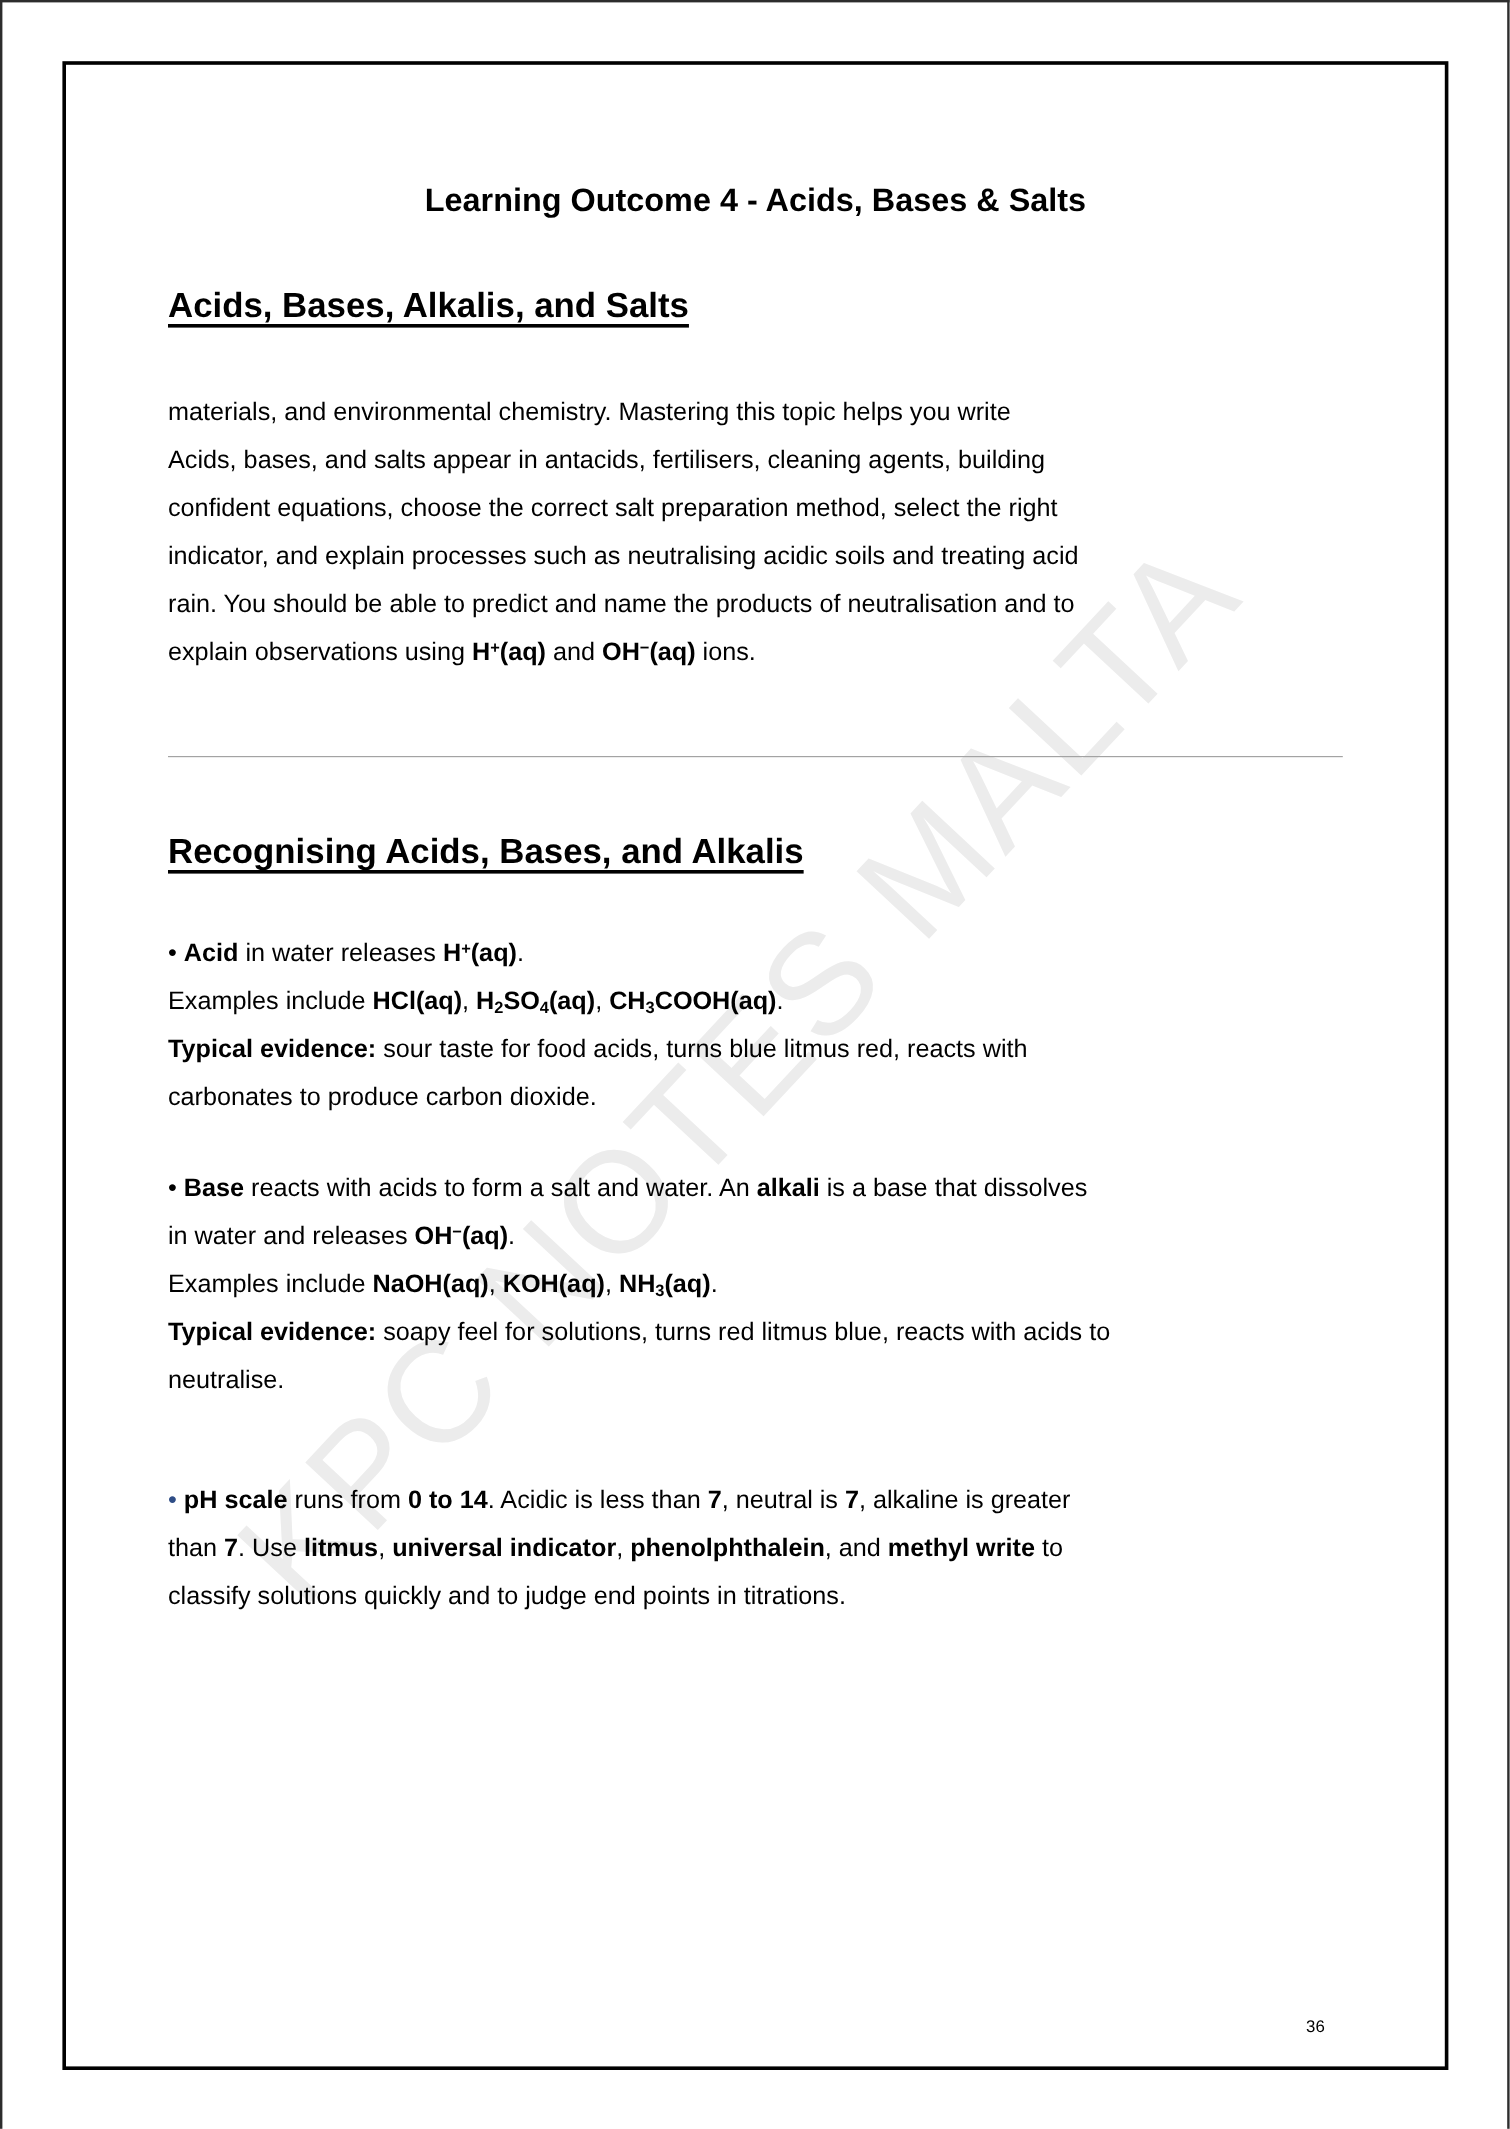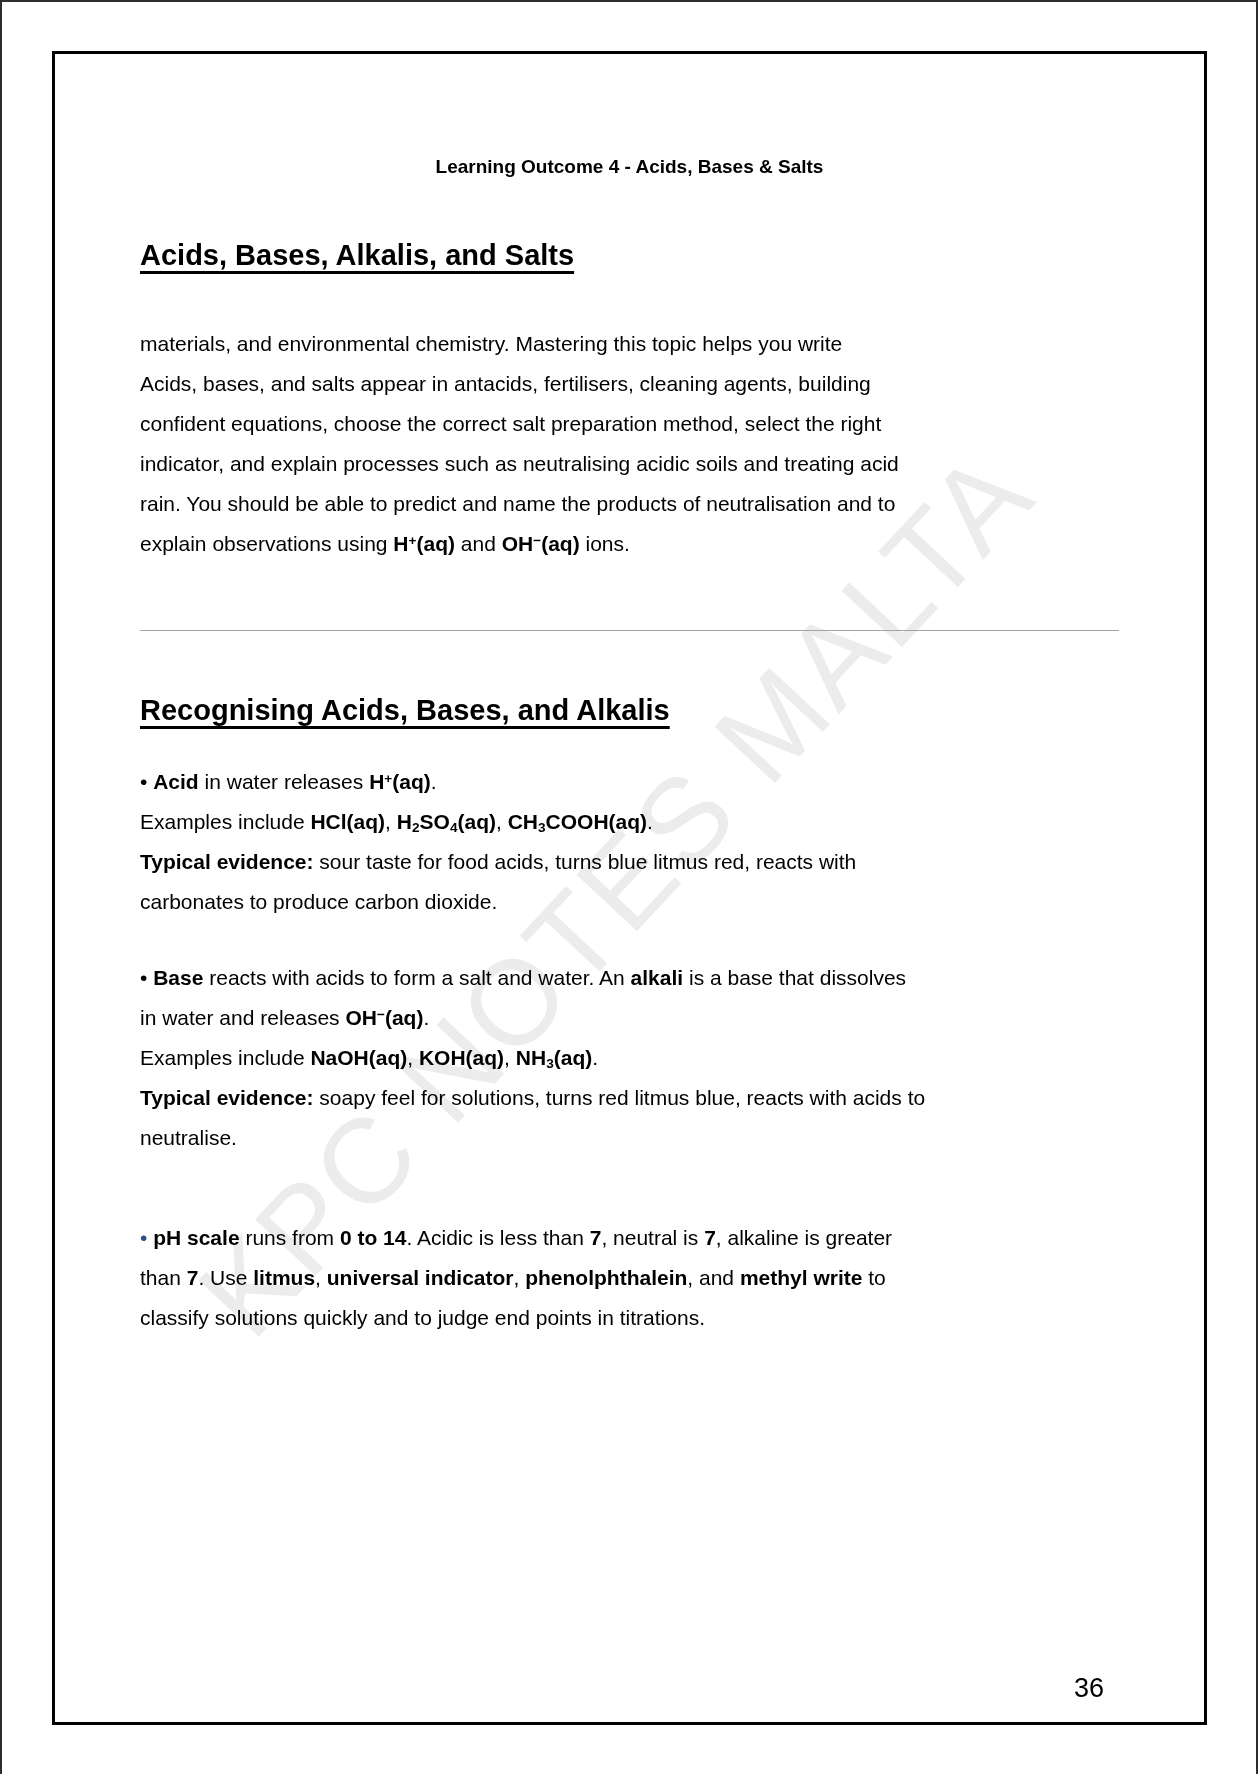"Learning Outcome 4 - Acids," .doc-title { font-size: 19px -> 27px }
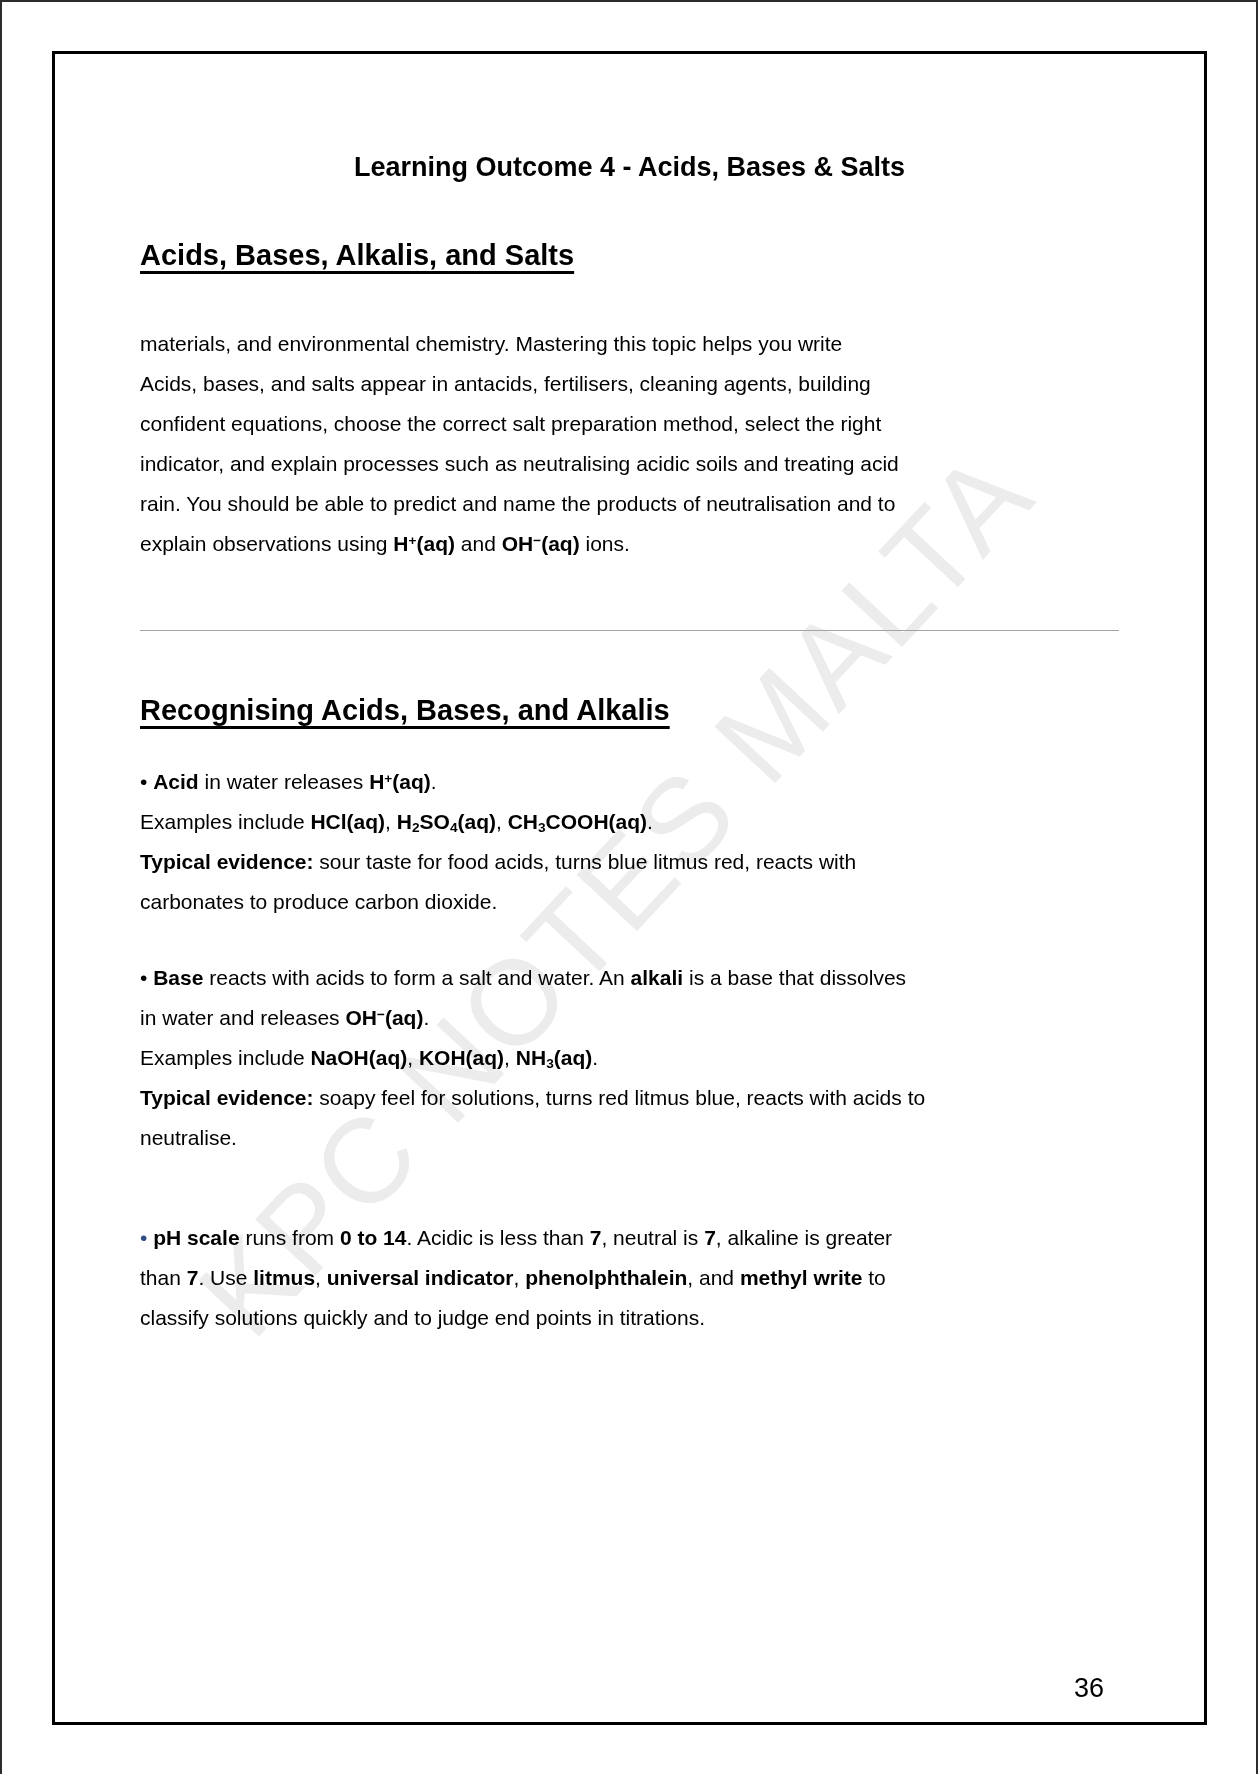"Recognising Acids, Bases, and Alkalis" .heading-2 { margin-bottom: 37px -> 50px }
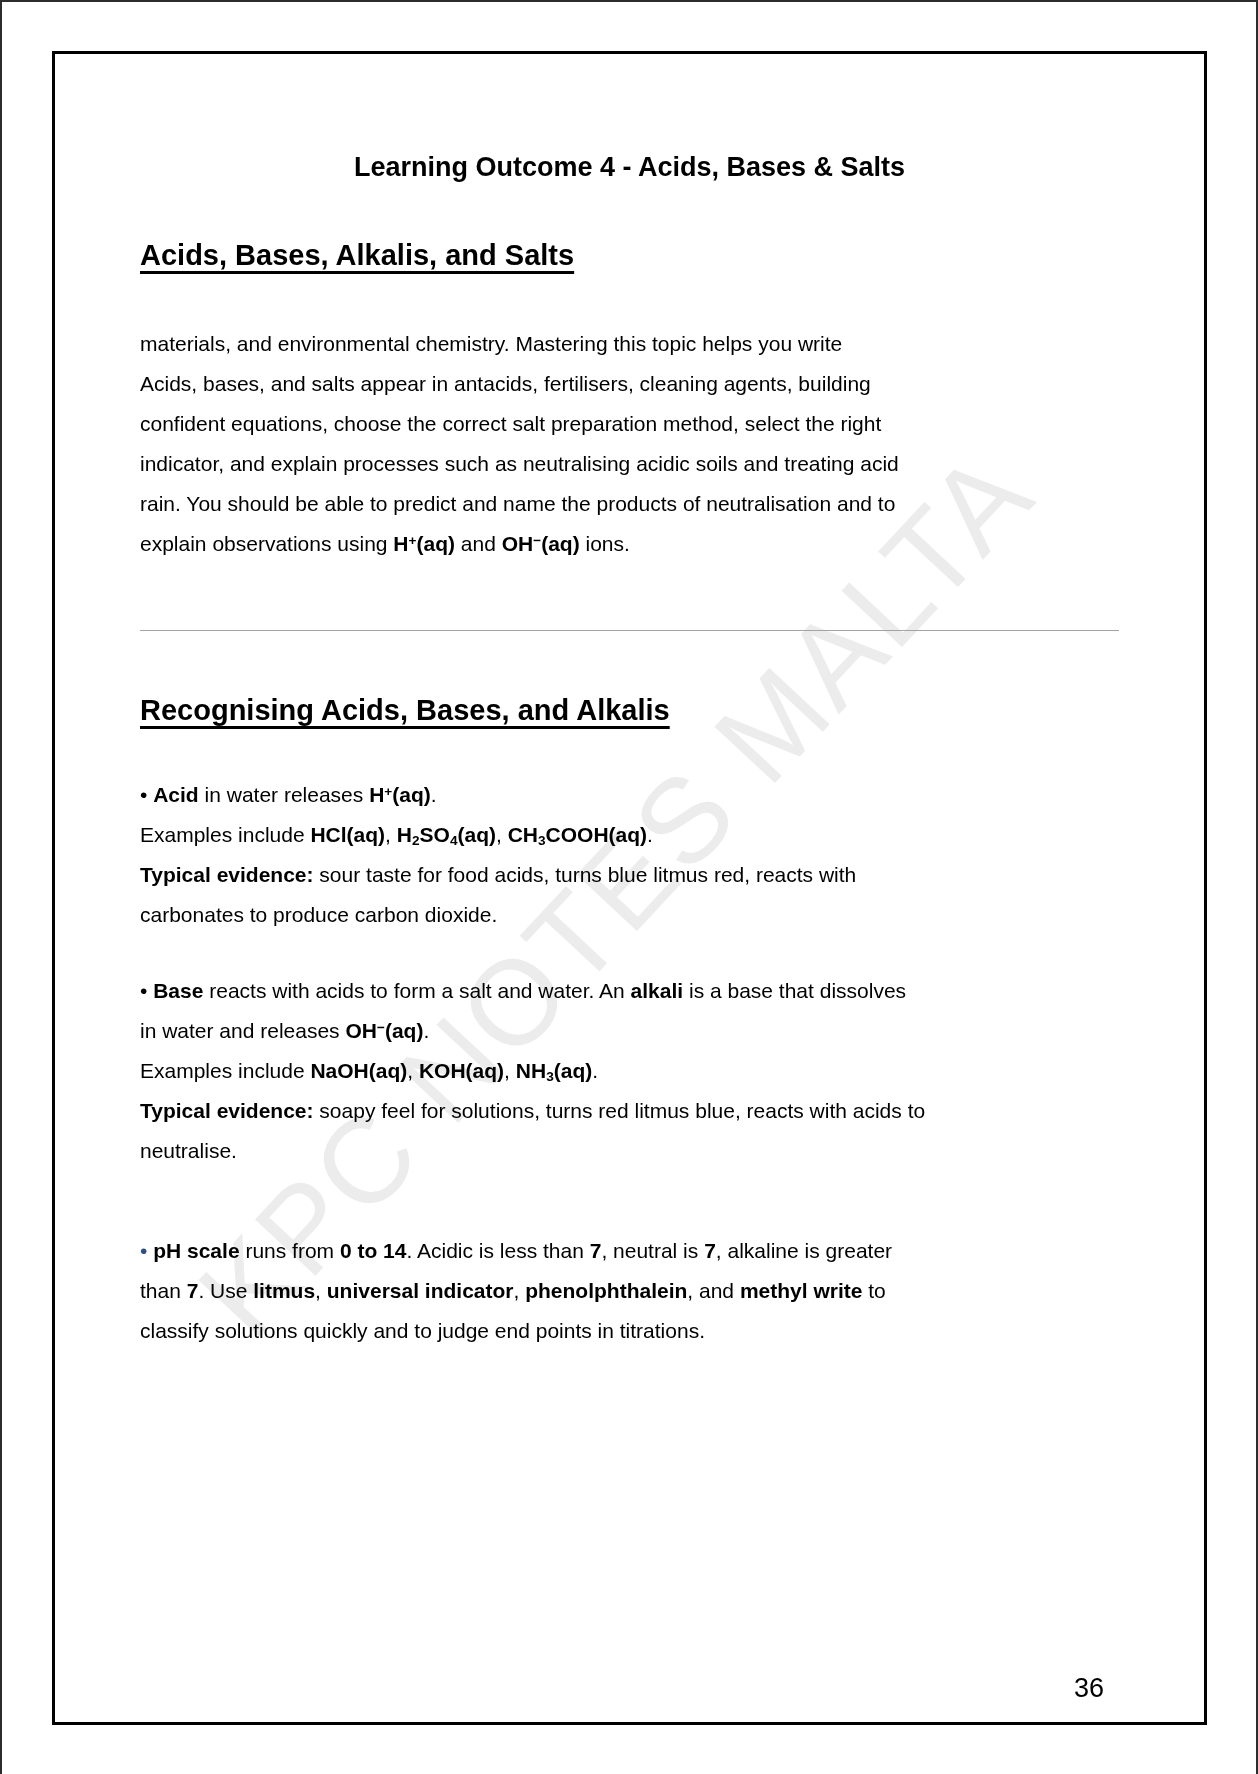"36" .page-number { font-size: 27px -> 14px }
